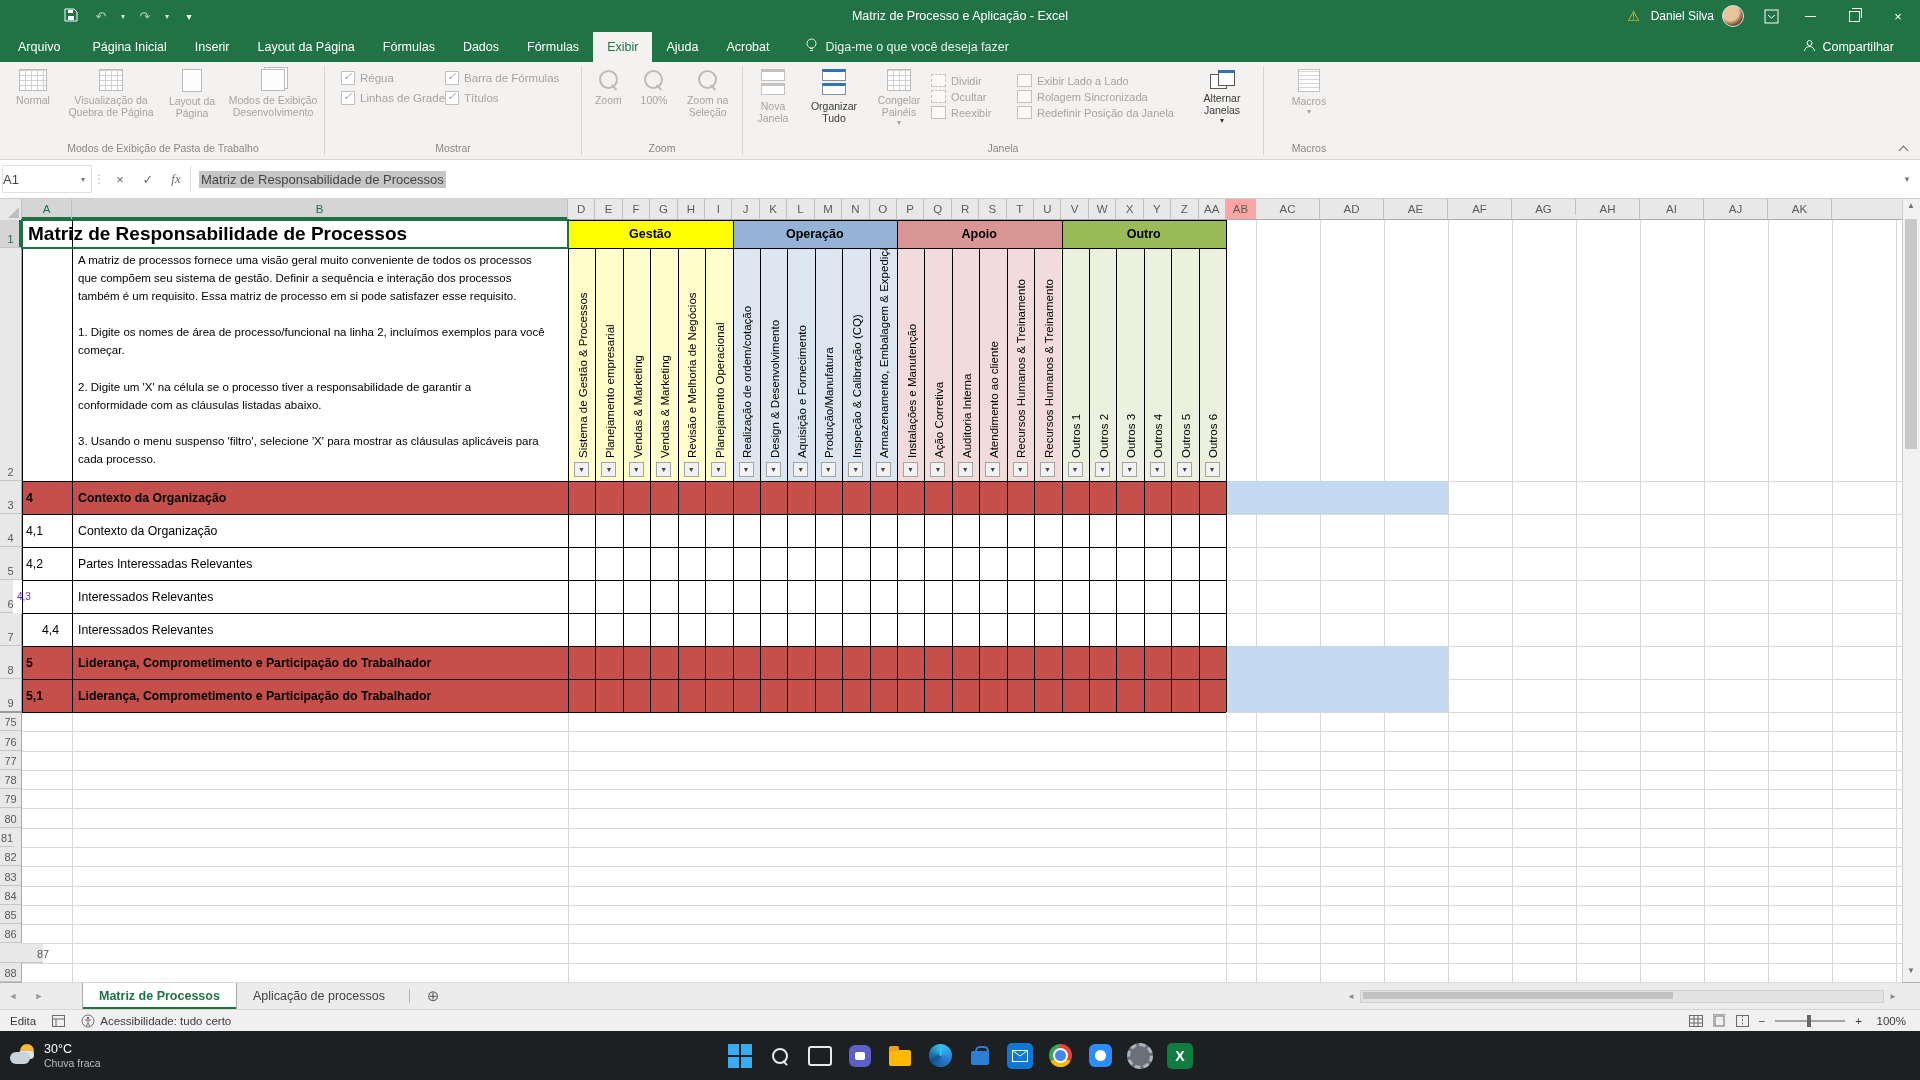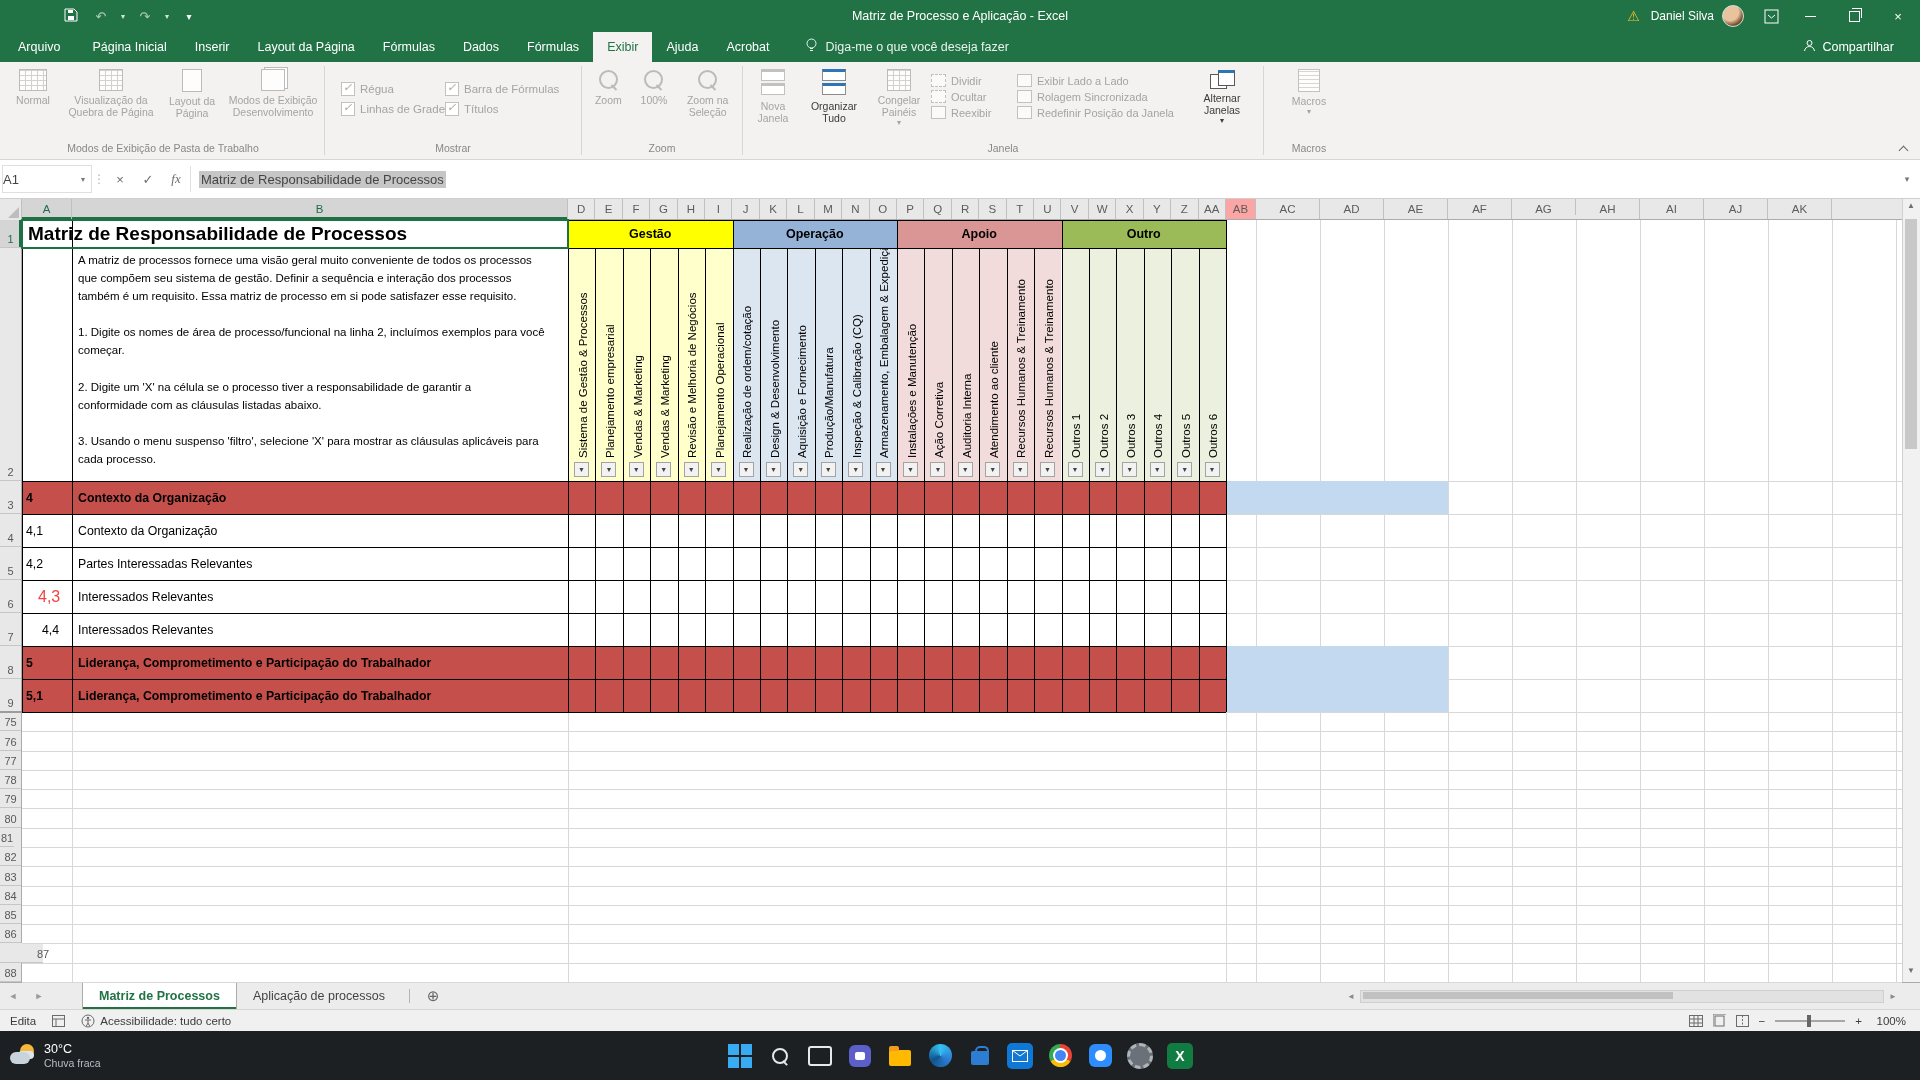"Régua" div.rcontent { margin-top: 11px -> none }
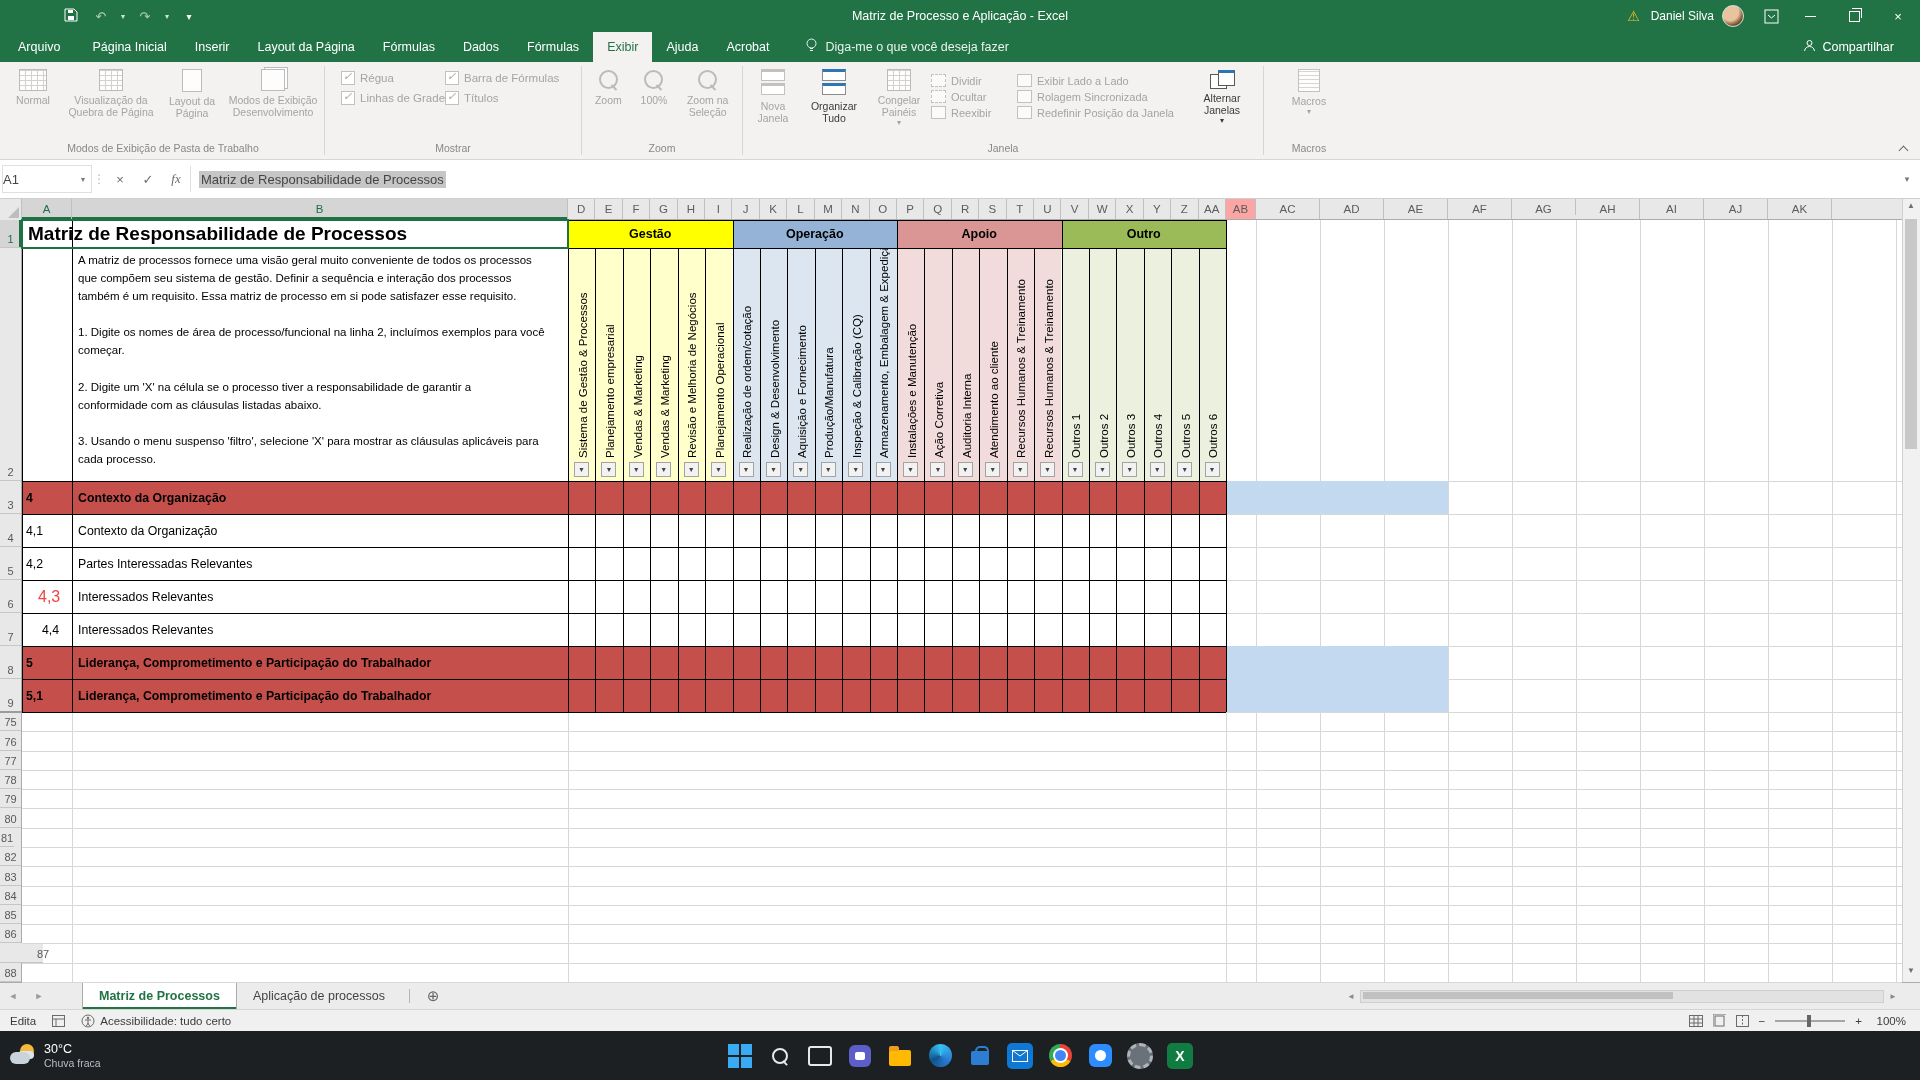"4,3" div.ab { color: #ef4444 -> #6d28d9; font-size: 16px -> 10px; left: 34px -> 13px }
